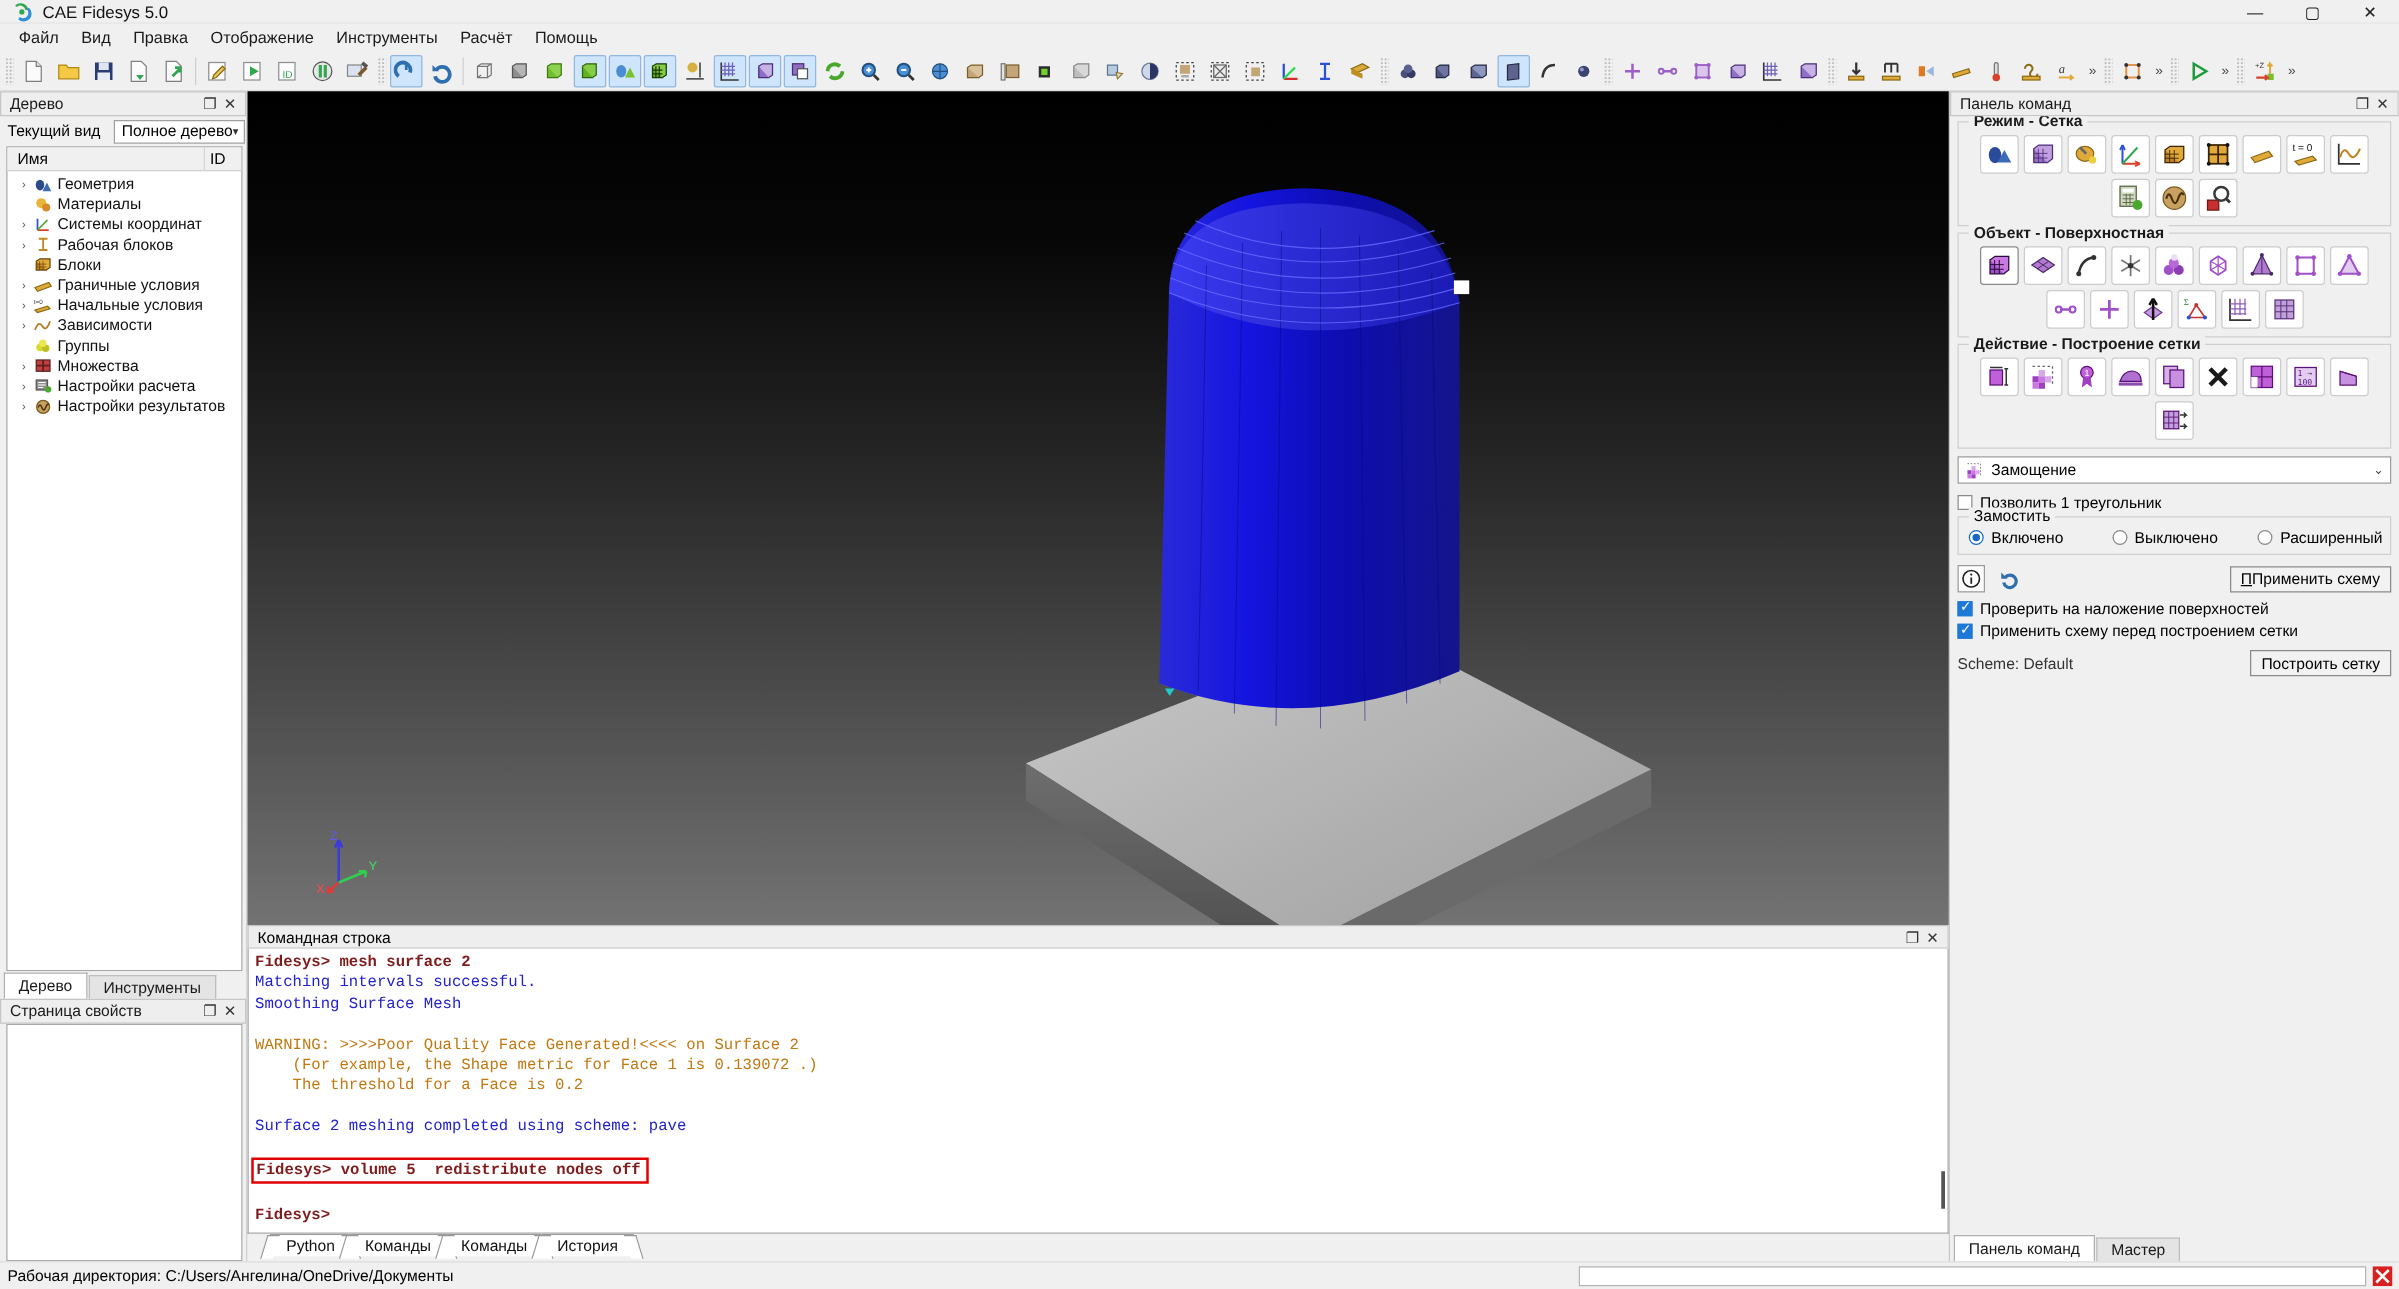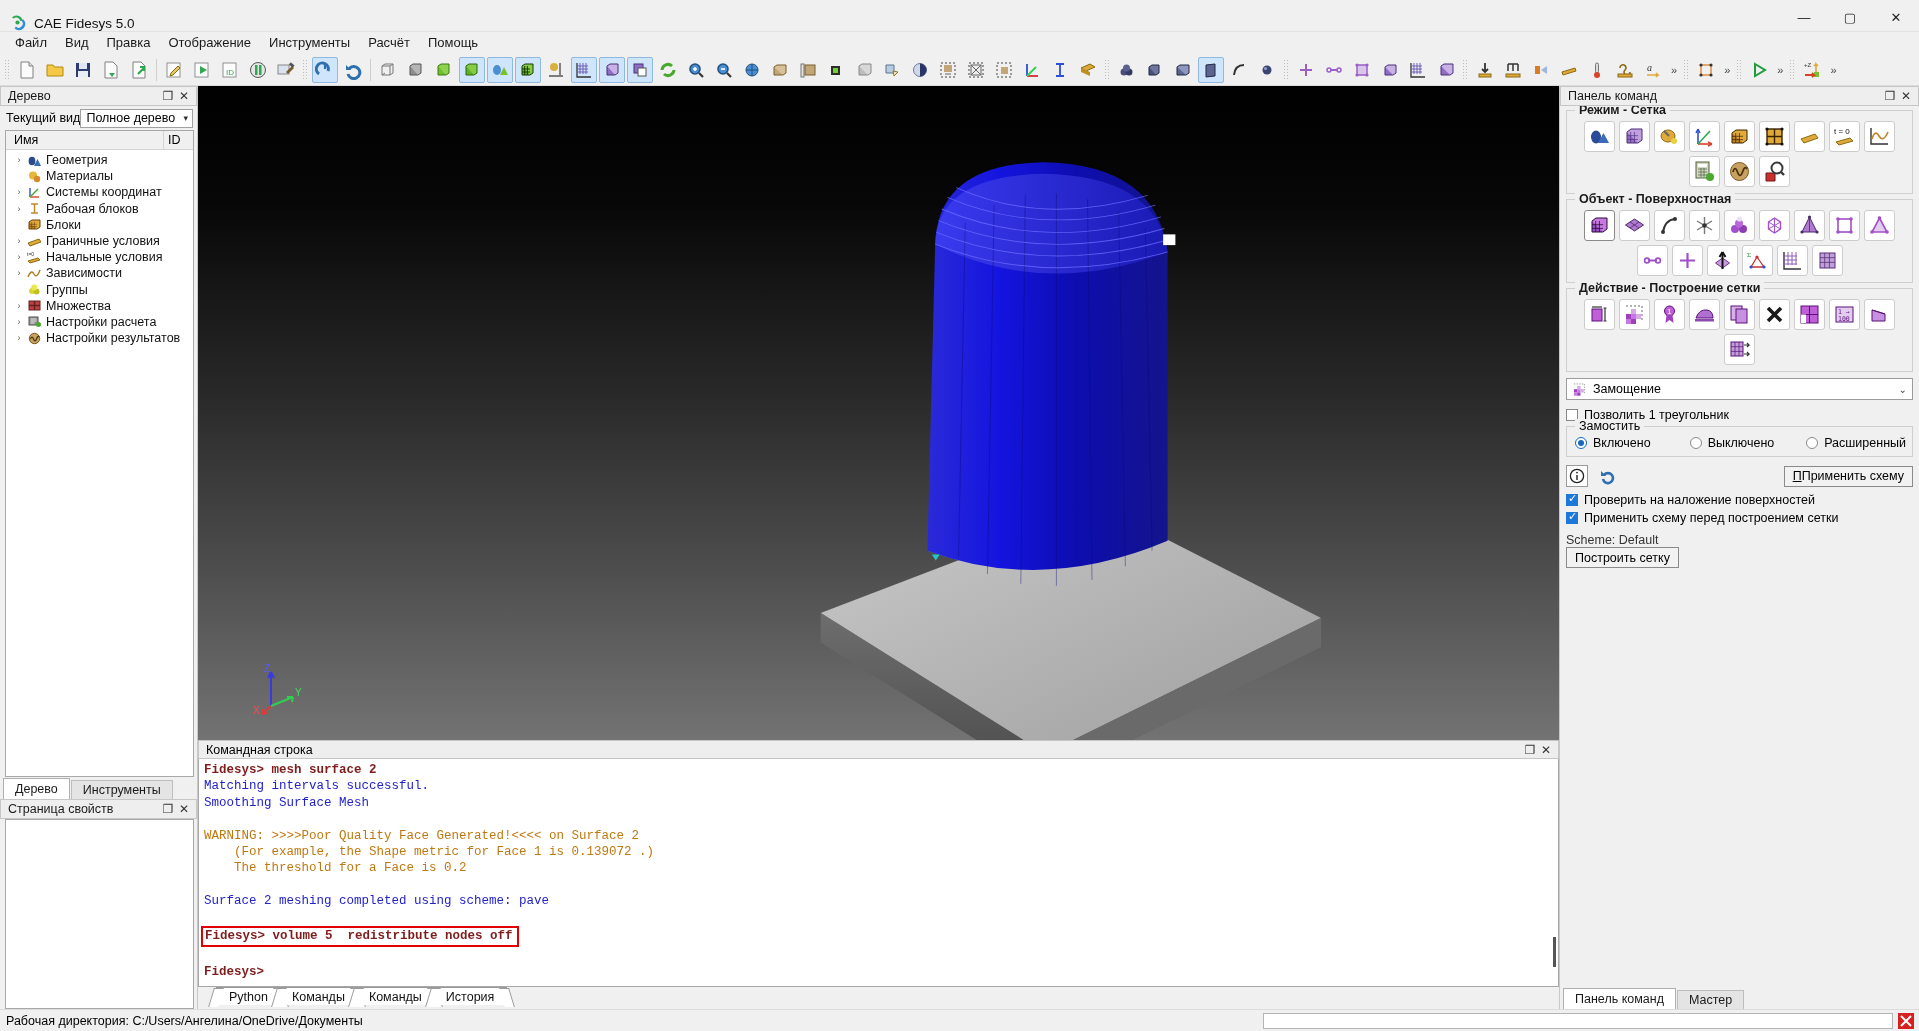"CAE Fidesys 5.0" .titlebar { align-items: flex-end -> center; height: 32px -> 19px }
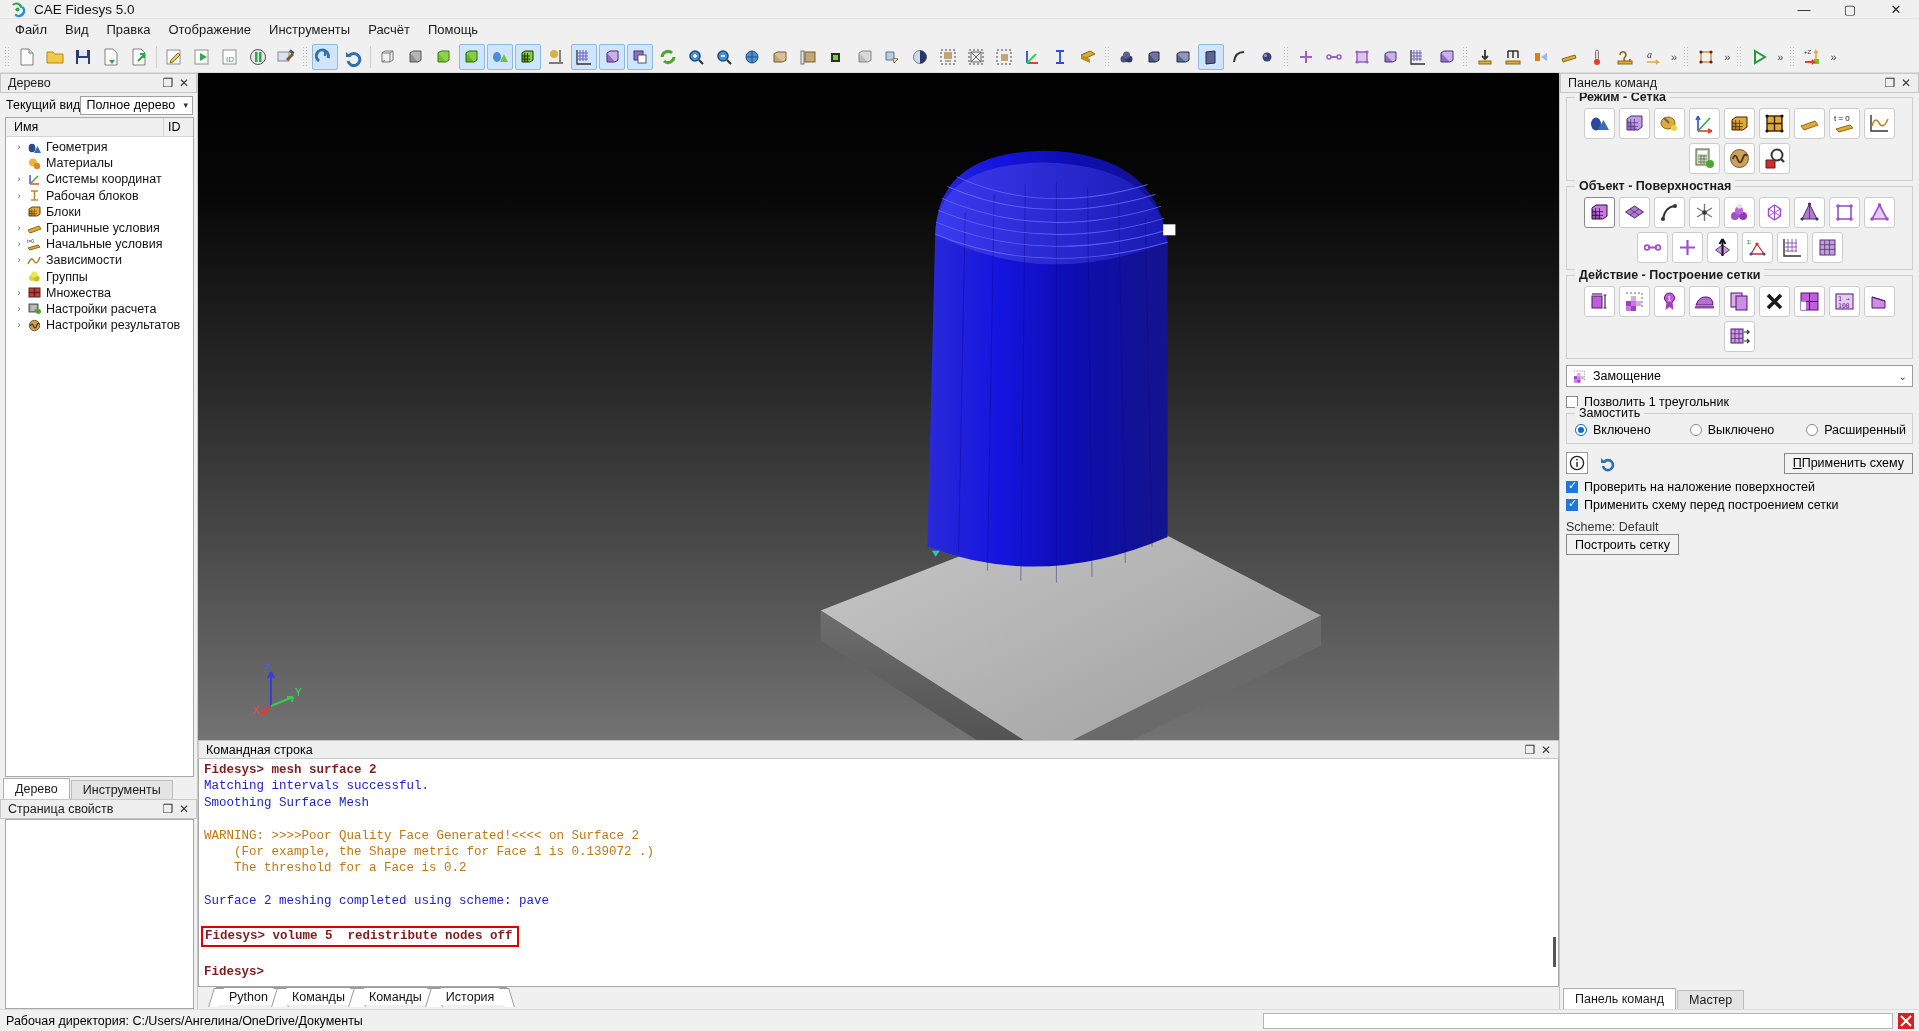"Текущий вид" .viewrow { gap: 0 -> 11px }
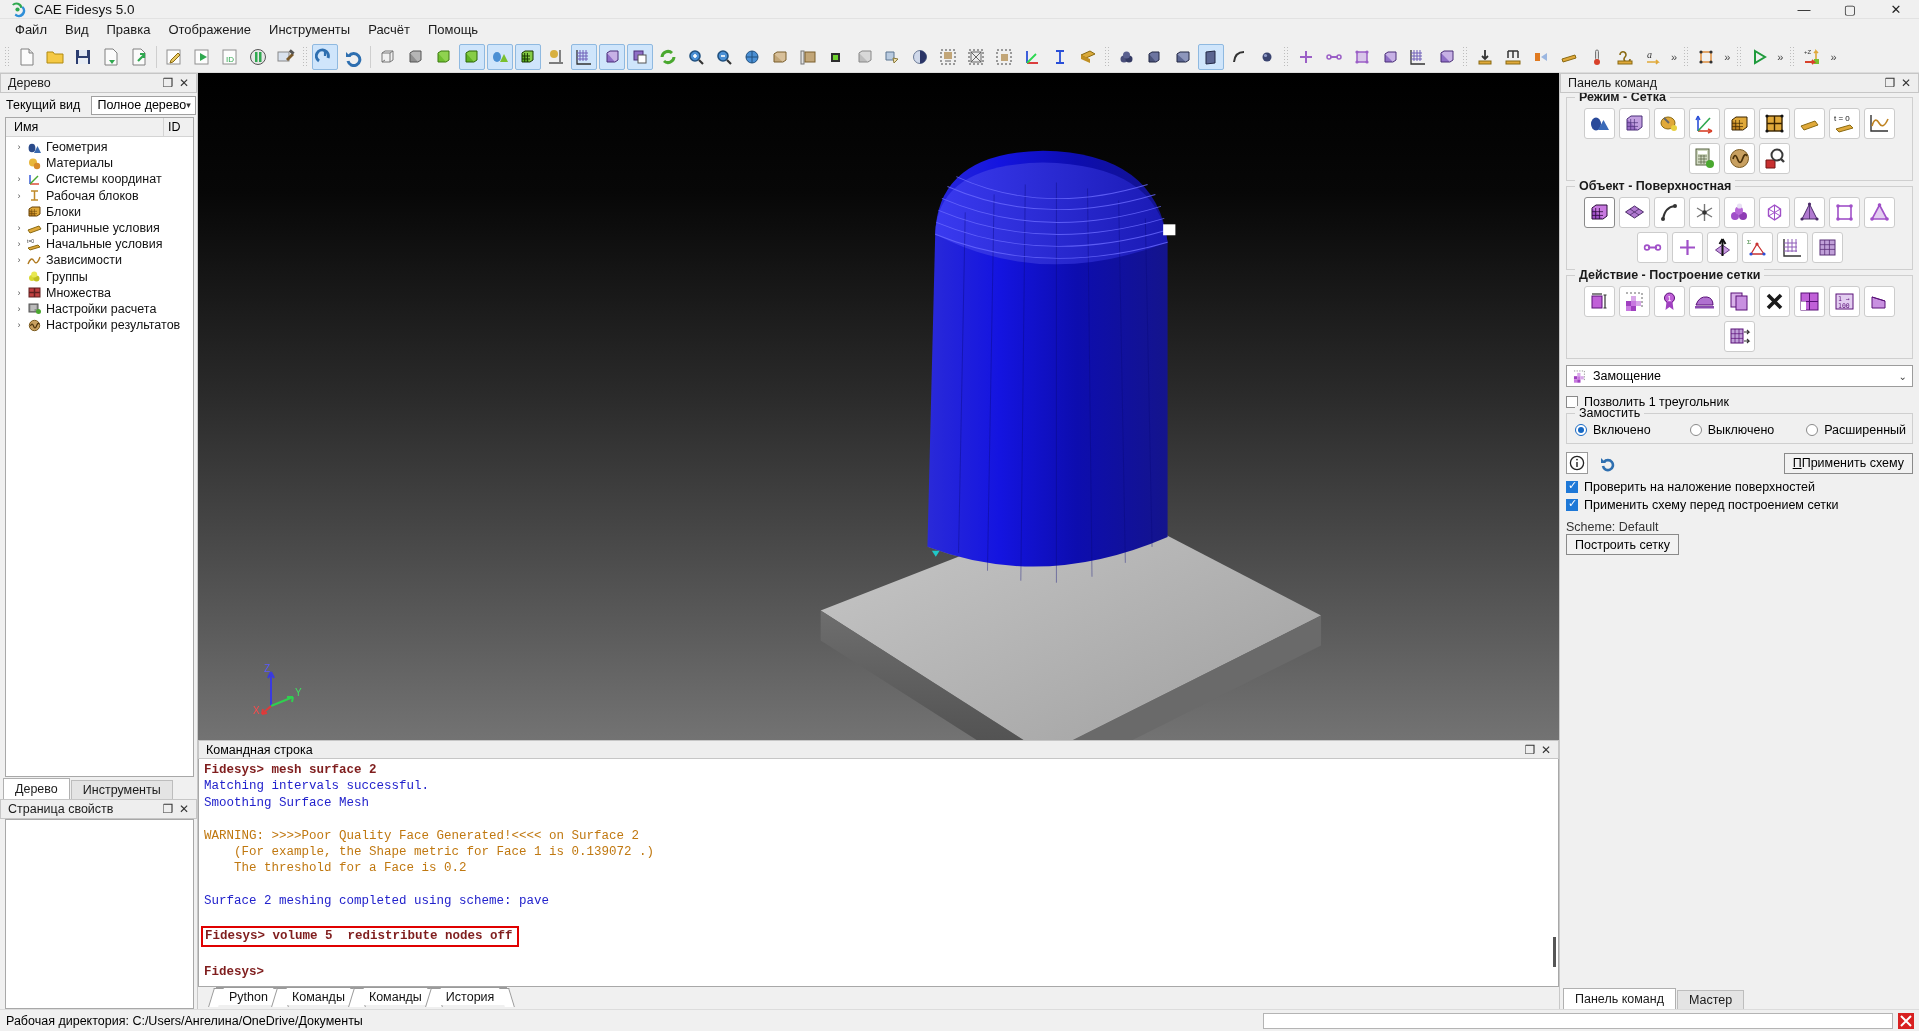"Scheme: Default" .schemerow { align-items: flex-start -> center; flex-direction: column -> none }
